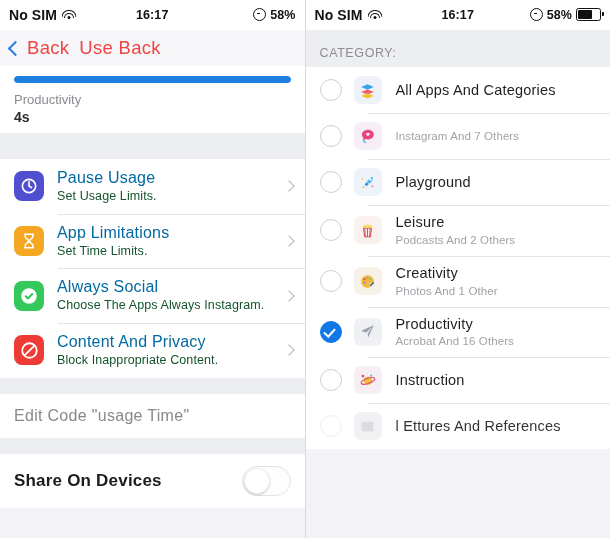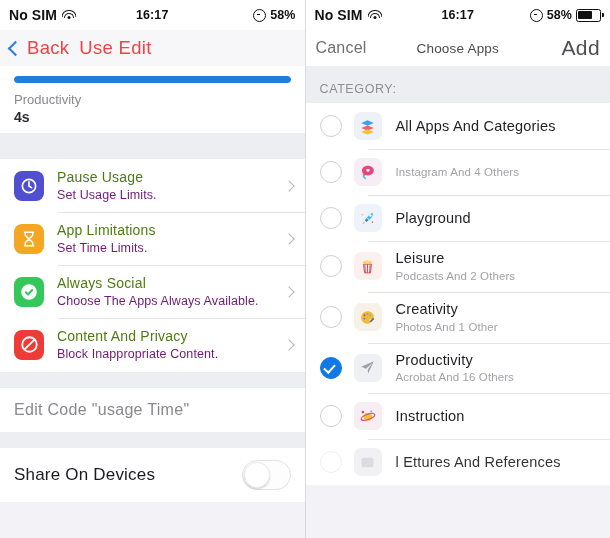"58%" .sb-right { align-items: center -> flex-start }
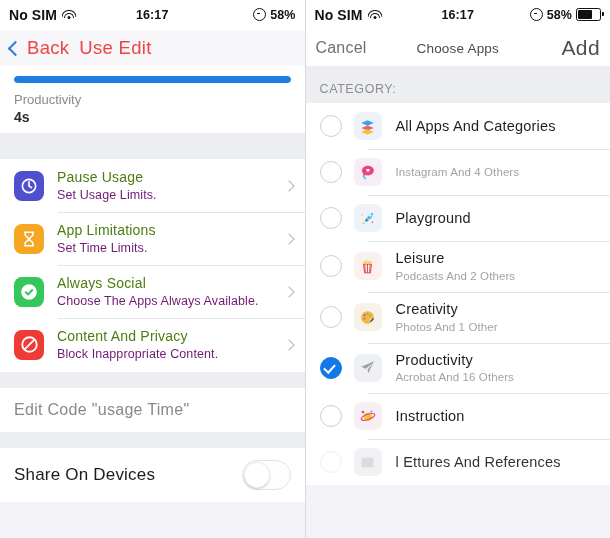"Use Edit" span.back-txt { text: Edit -> Back }
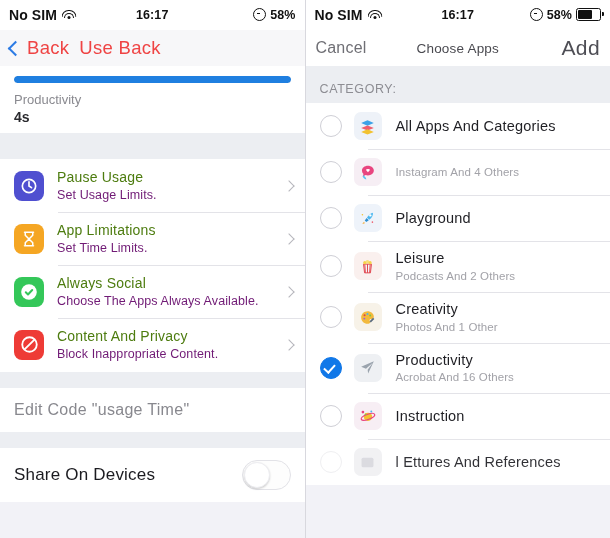"Cancel" div.navbar { html: <div> <span>Cancel</span> <span>Choose Apps</span> <span>Add</span> </div> -> none }
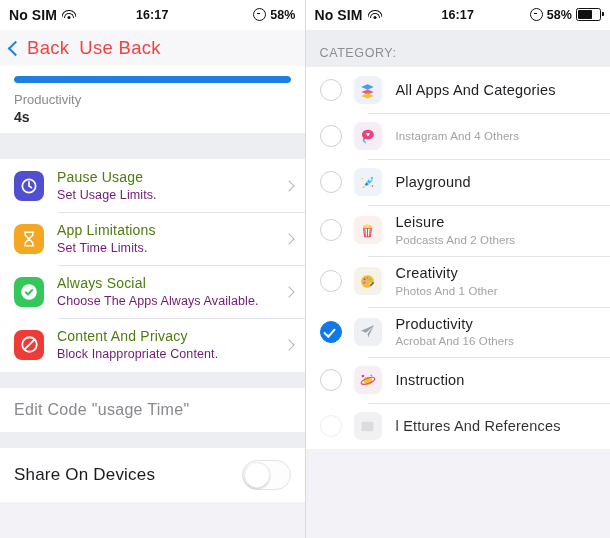"Instagram And 4 Others" span.crow-sub { text: 4 -> 7 }
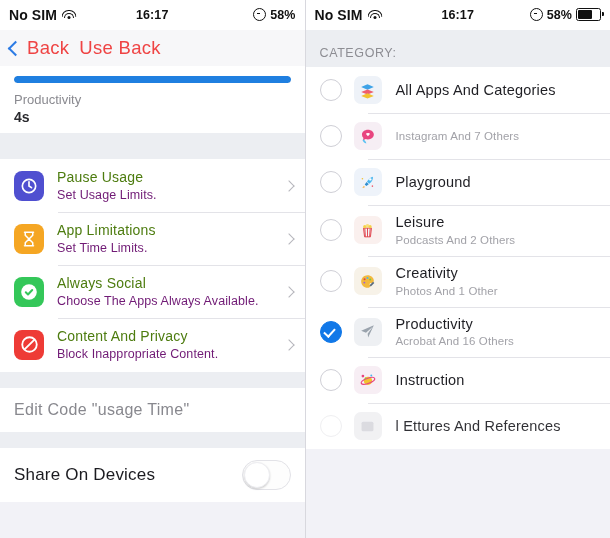"Pause Usage" .row-title { color: #4d7c0f -> #0369a1; font-size: 14px -> 16px }
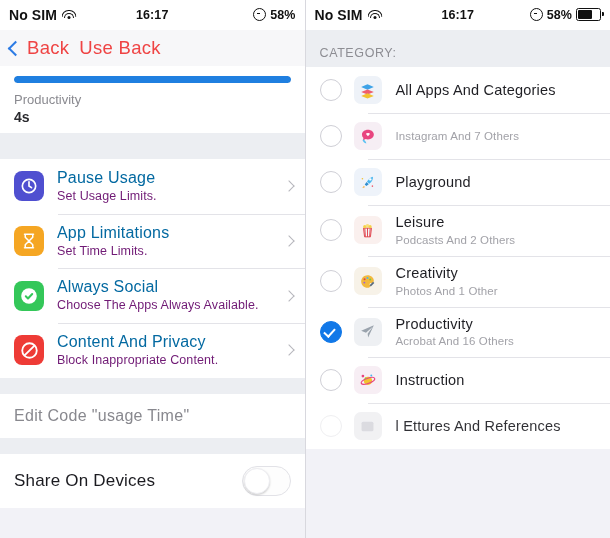"Set Usage Limits." .row-sub { color: #701a75 -> #14532d }
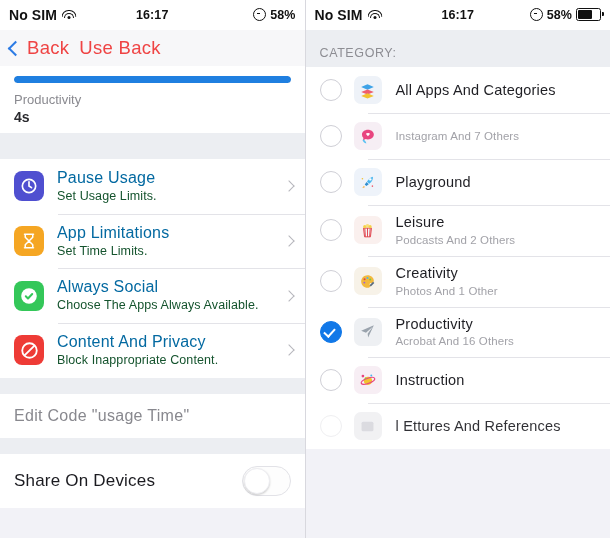"Choose The Apps Always Available." span.row-sub { text: Available -> Instagram }
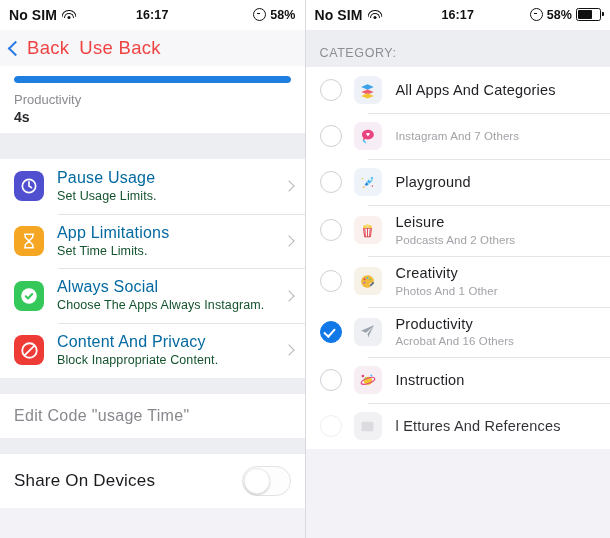"Share On Devices" .toggle-row { font-weight: none -> bold }
